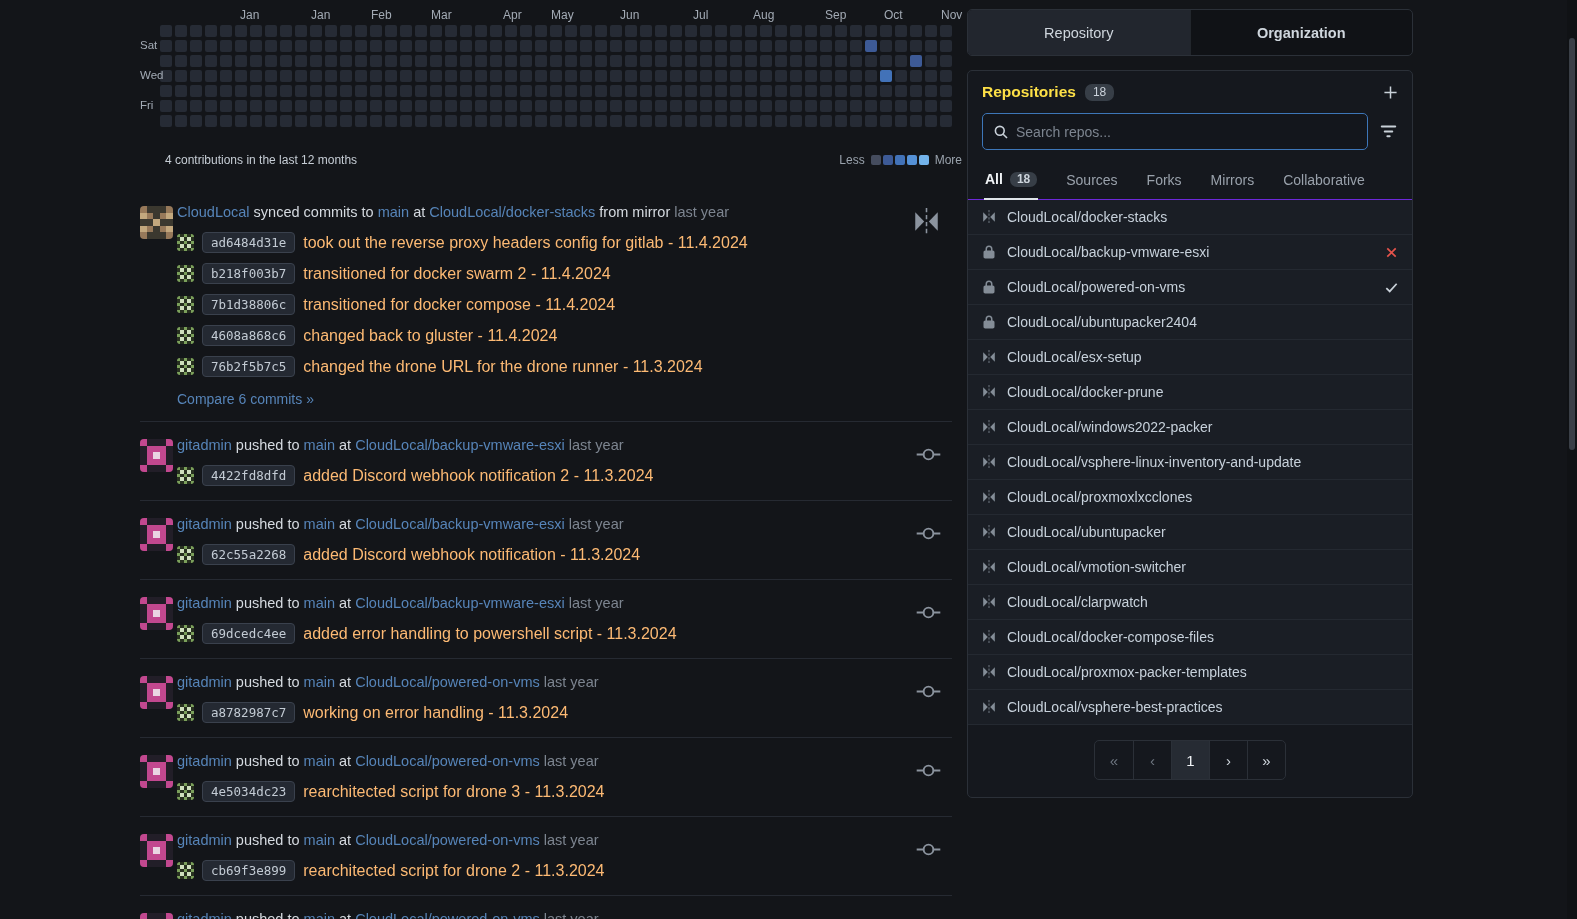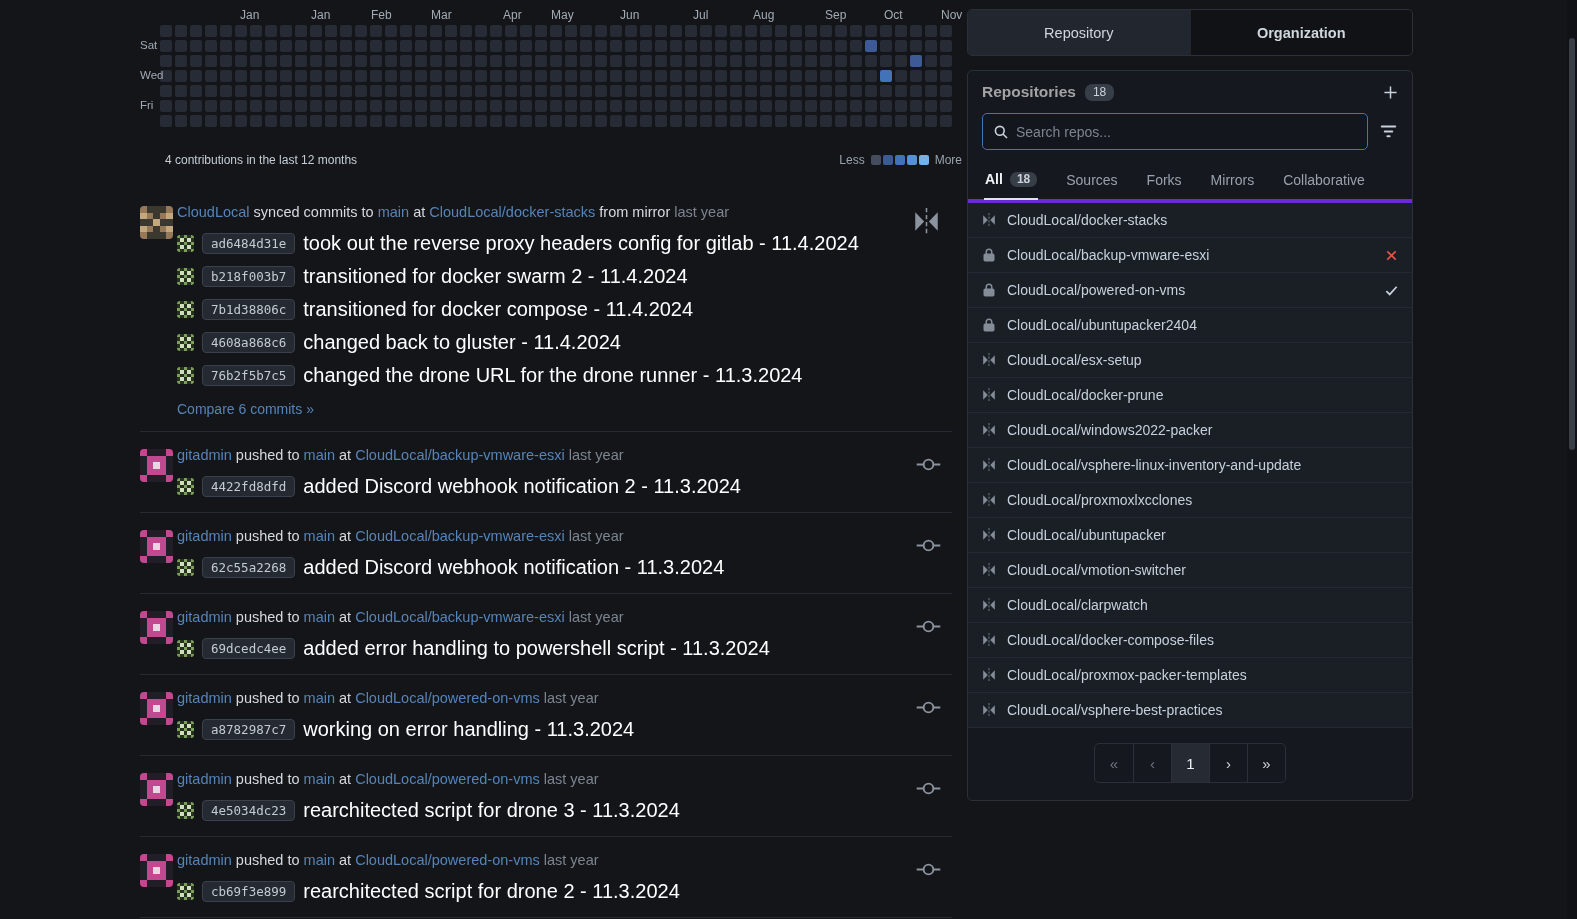"Repositories" .card-title { color: #a3a3a3 -> #fde047 }
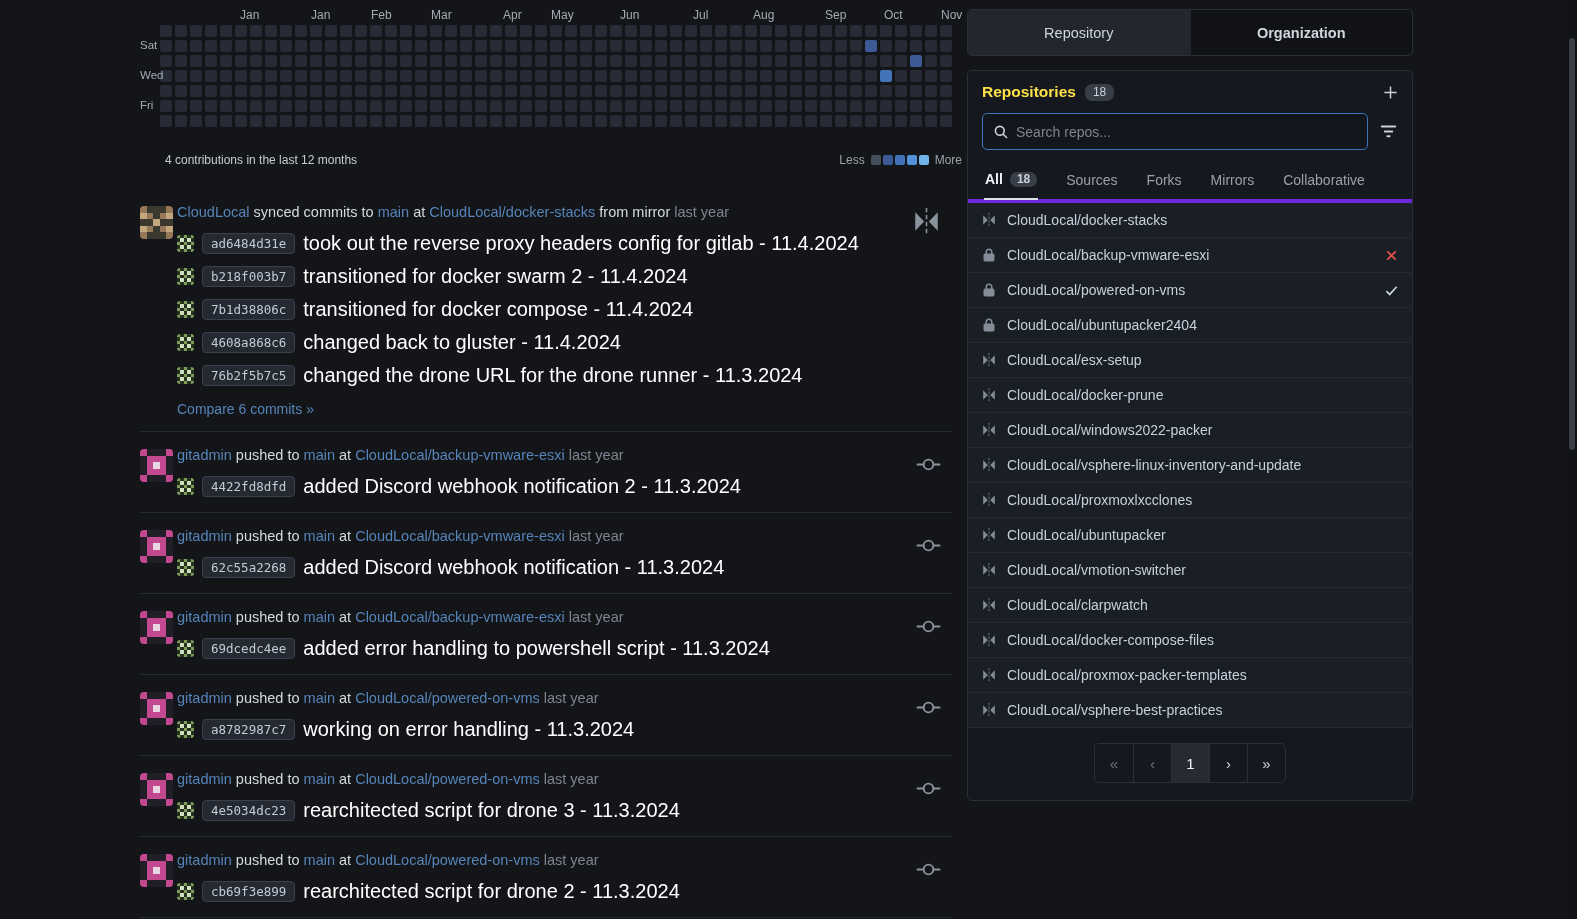"All" .ftabs { border-bottom: 4px solid #6d28d9 -> 1px solid #6d28d9 }
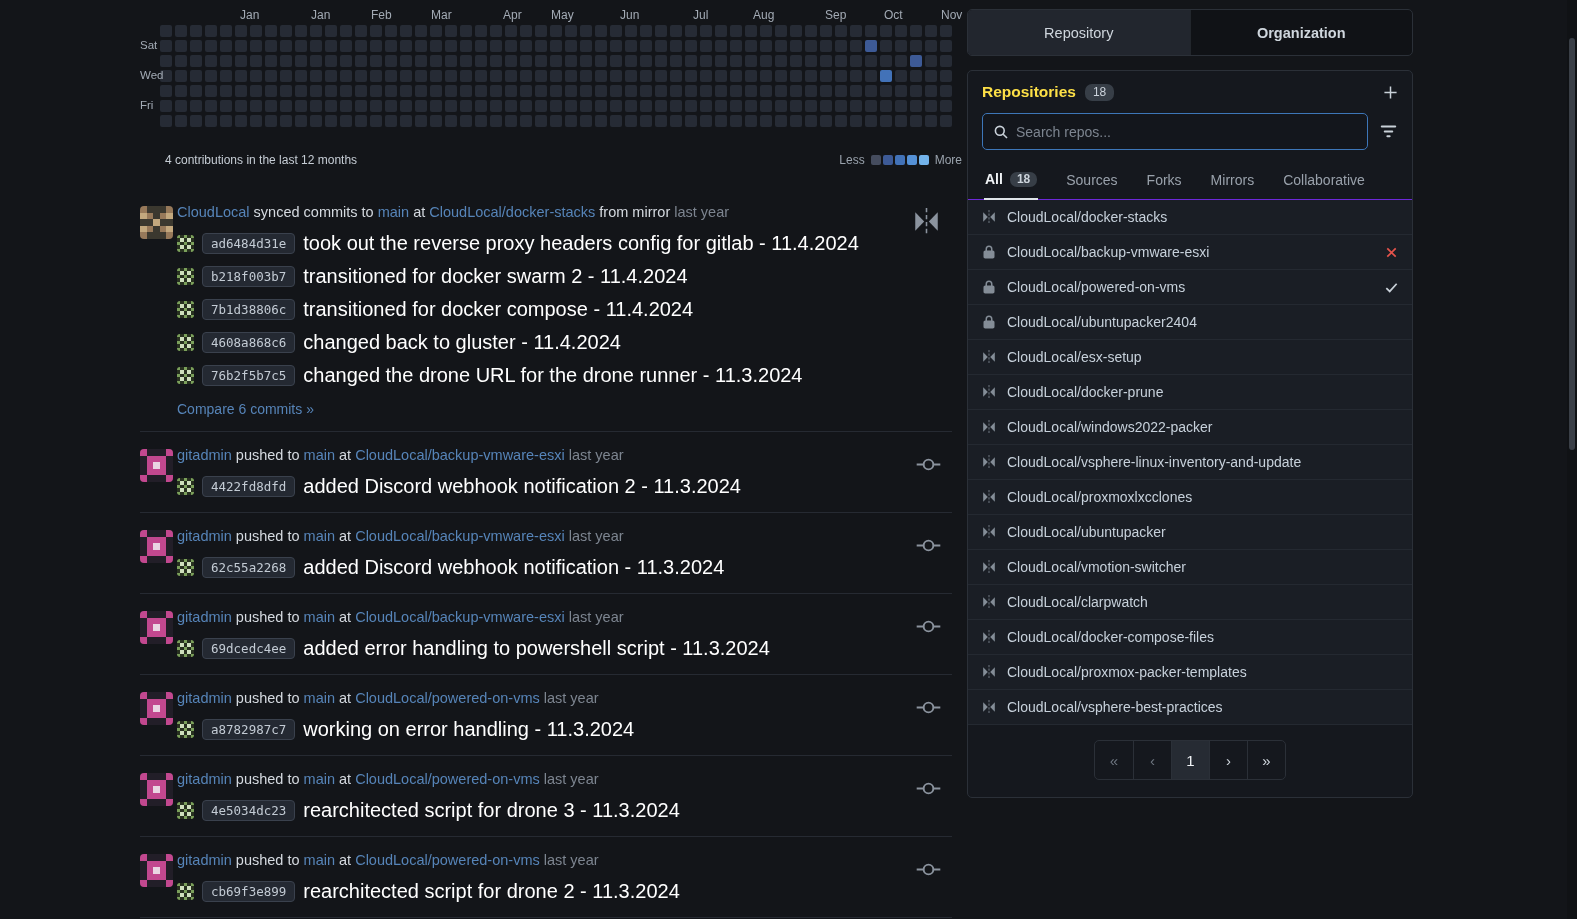"took out the reverse proxy" .msg { color: #ffffff -> #fdba74; font-size: 20px -> 16px }
